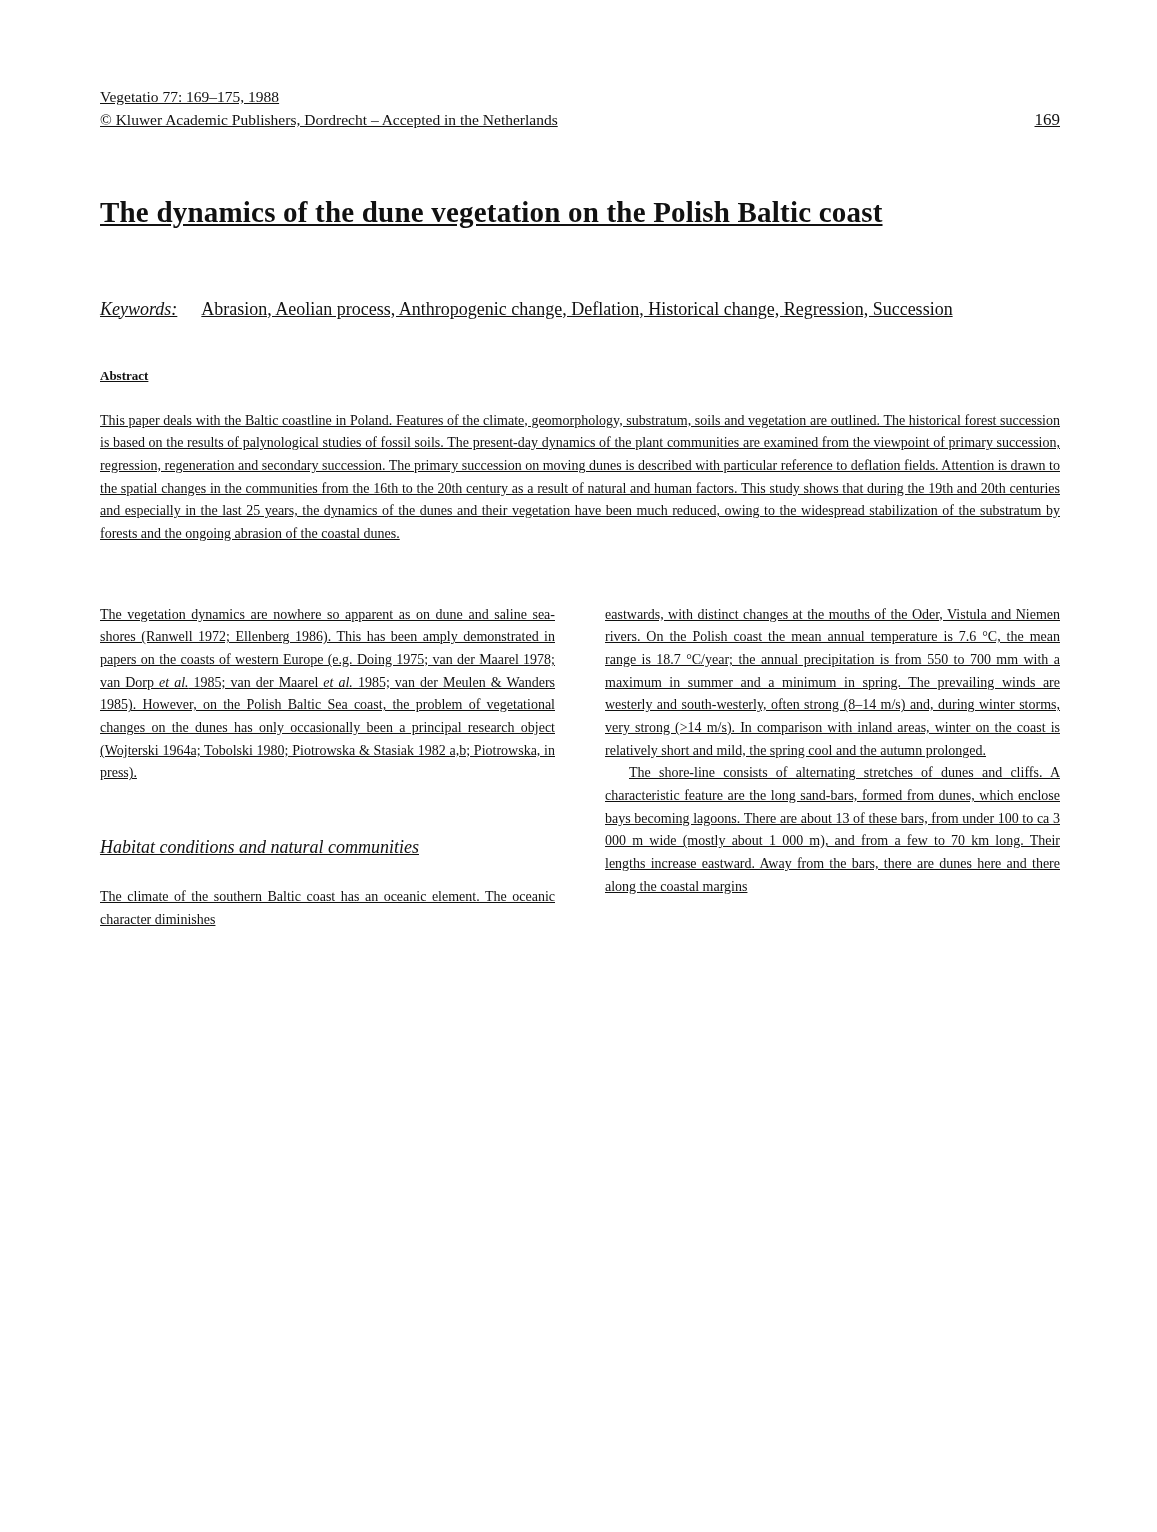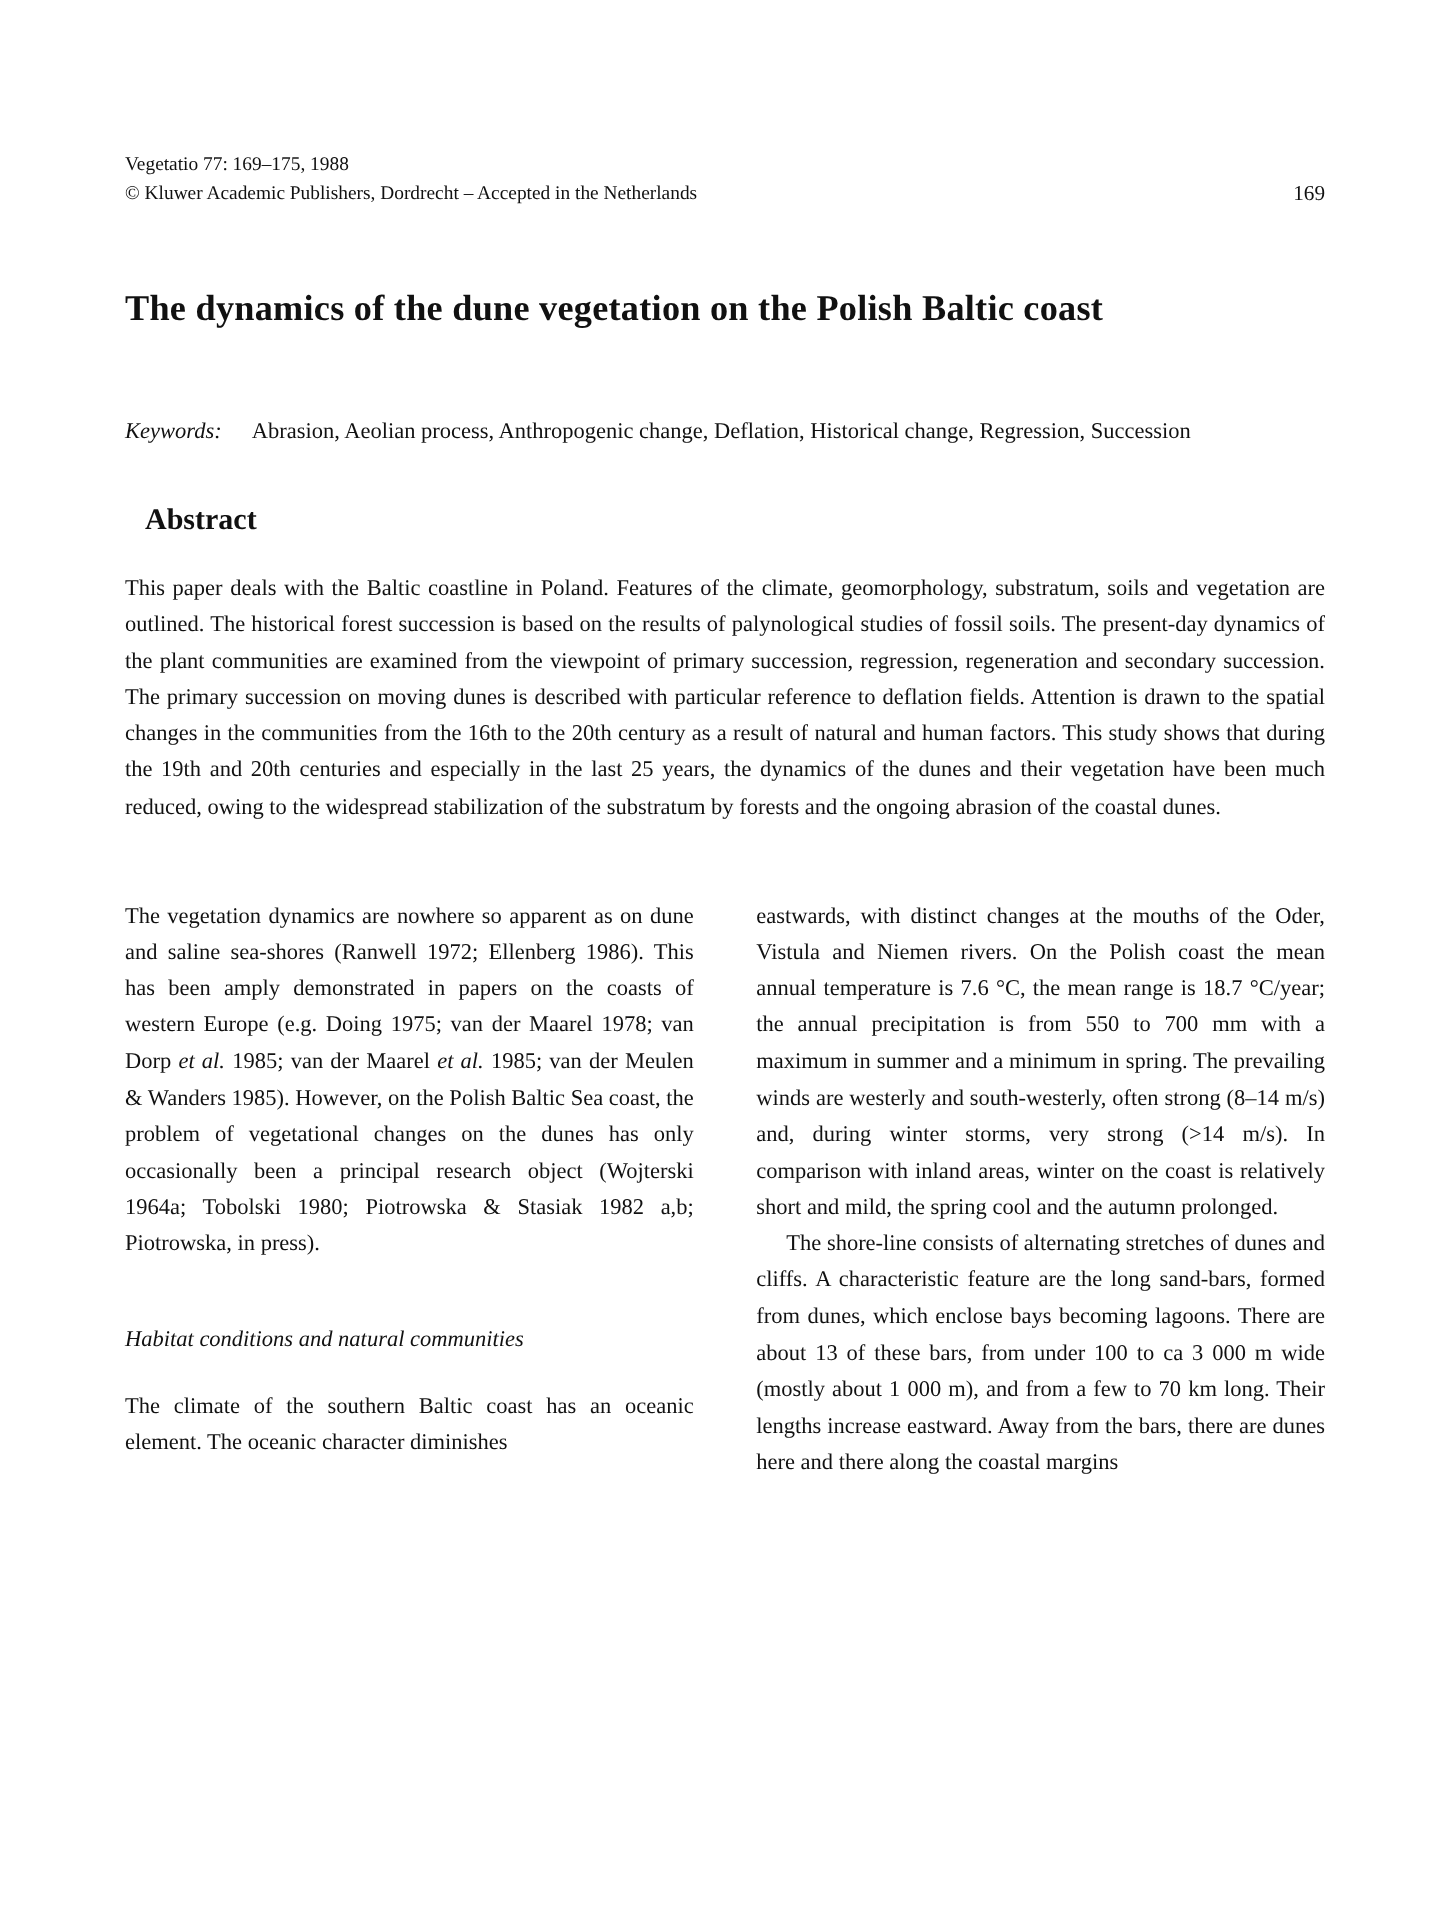"Vegetatio 77: 169–175, 1988" .page { padding: 120px 97px 40px 100px -> 85px 97px 40px 100px; text-decoration: none -> underline }
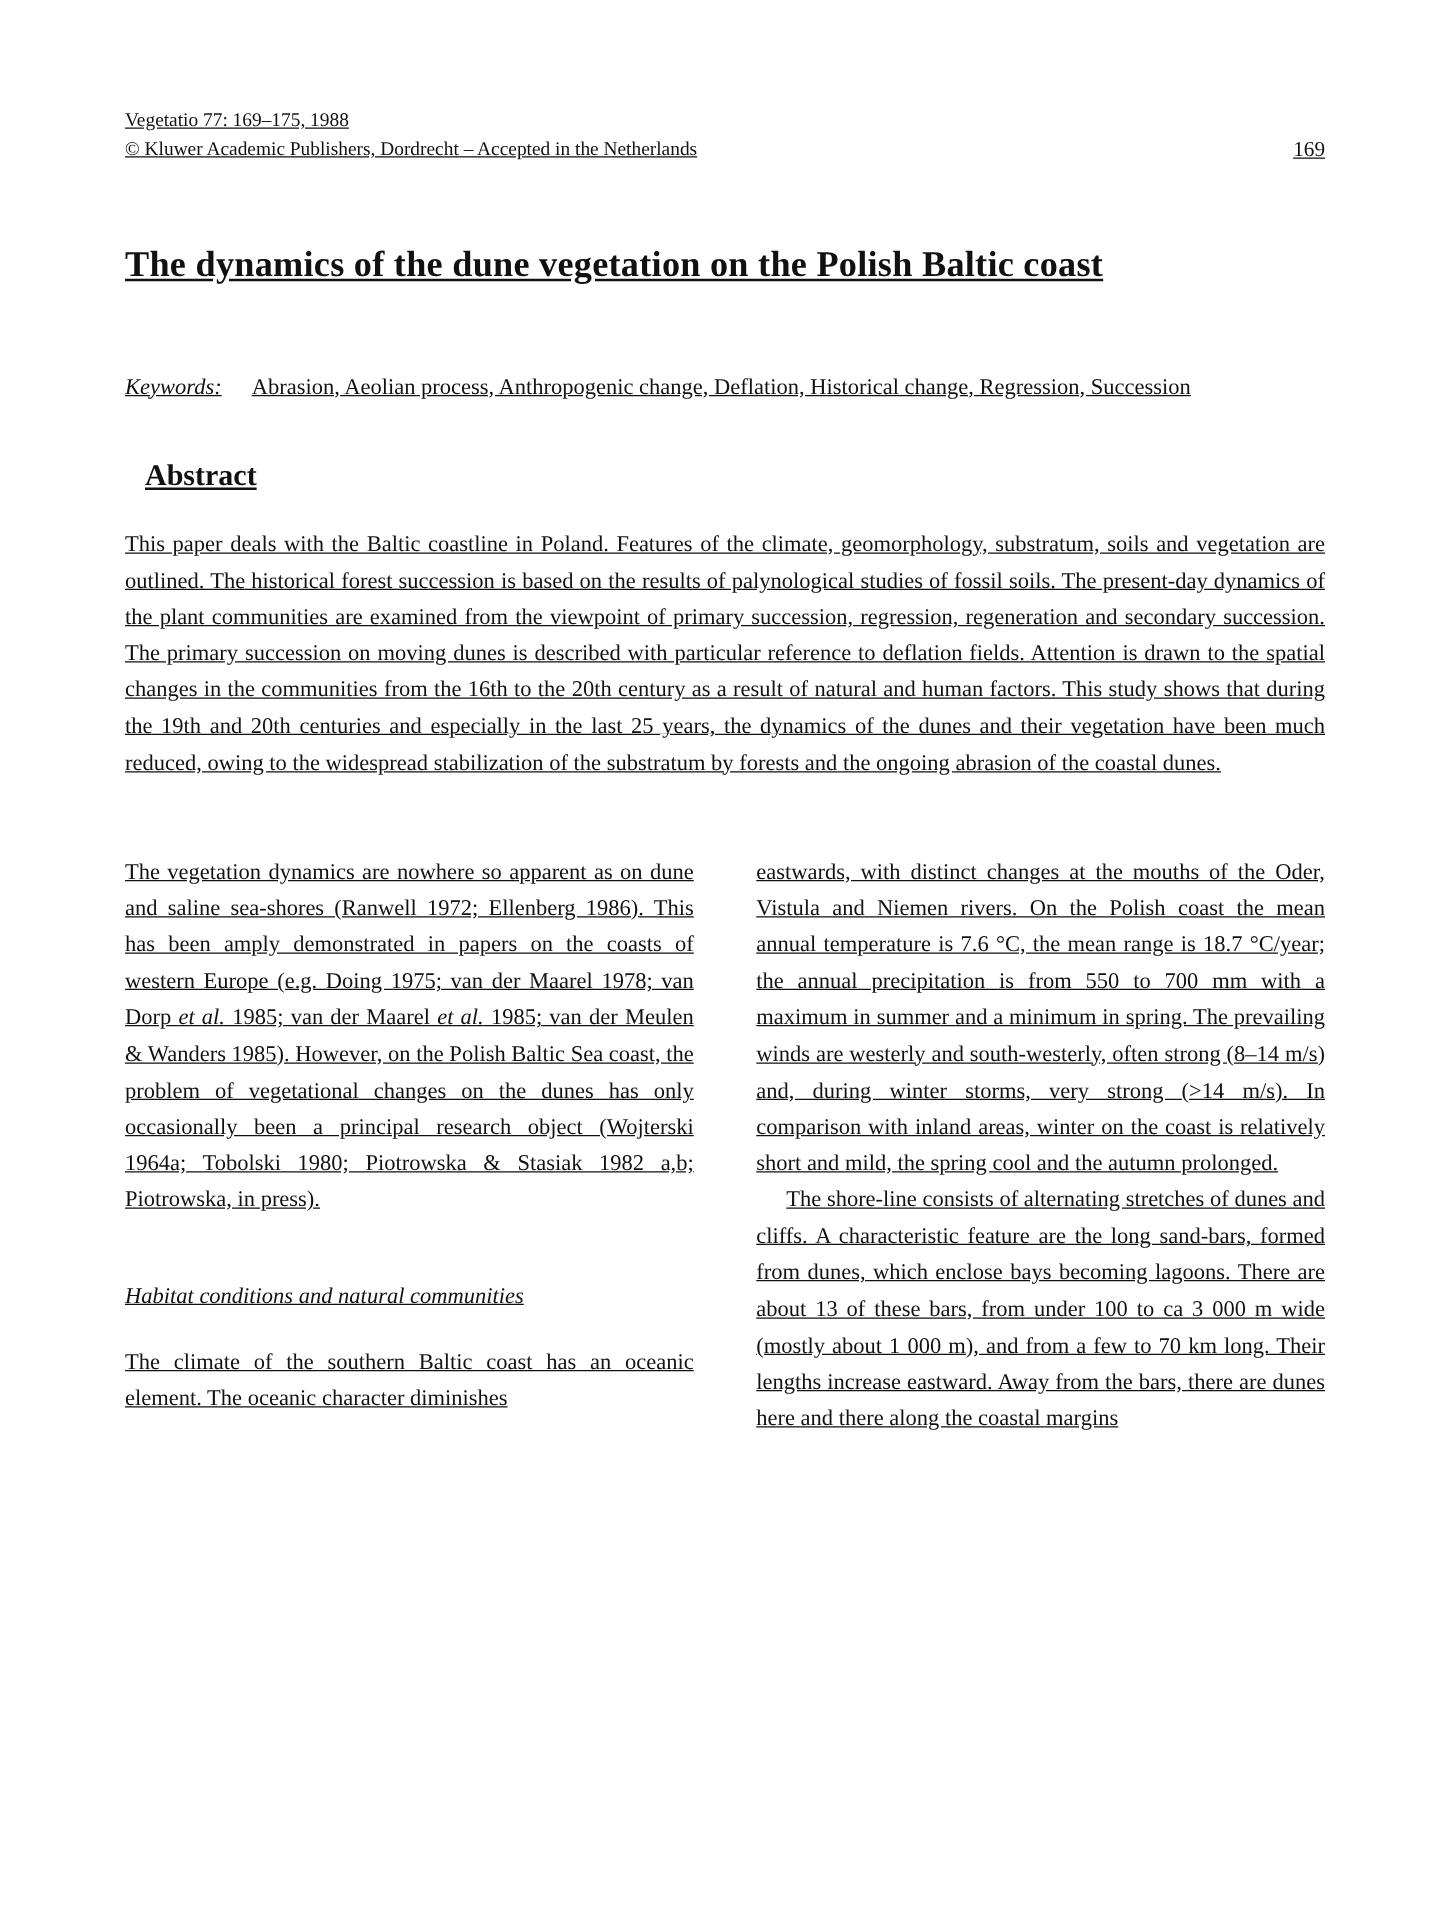"Abstract" .section-heading { font-size: 24px -> 13px; margin-left: 16px -> none }
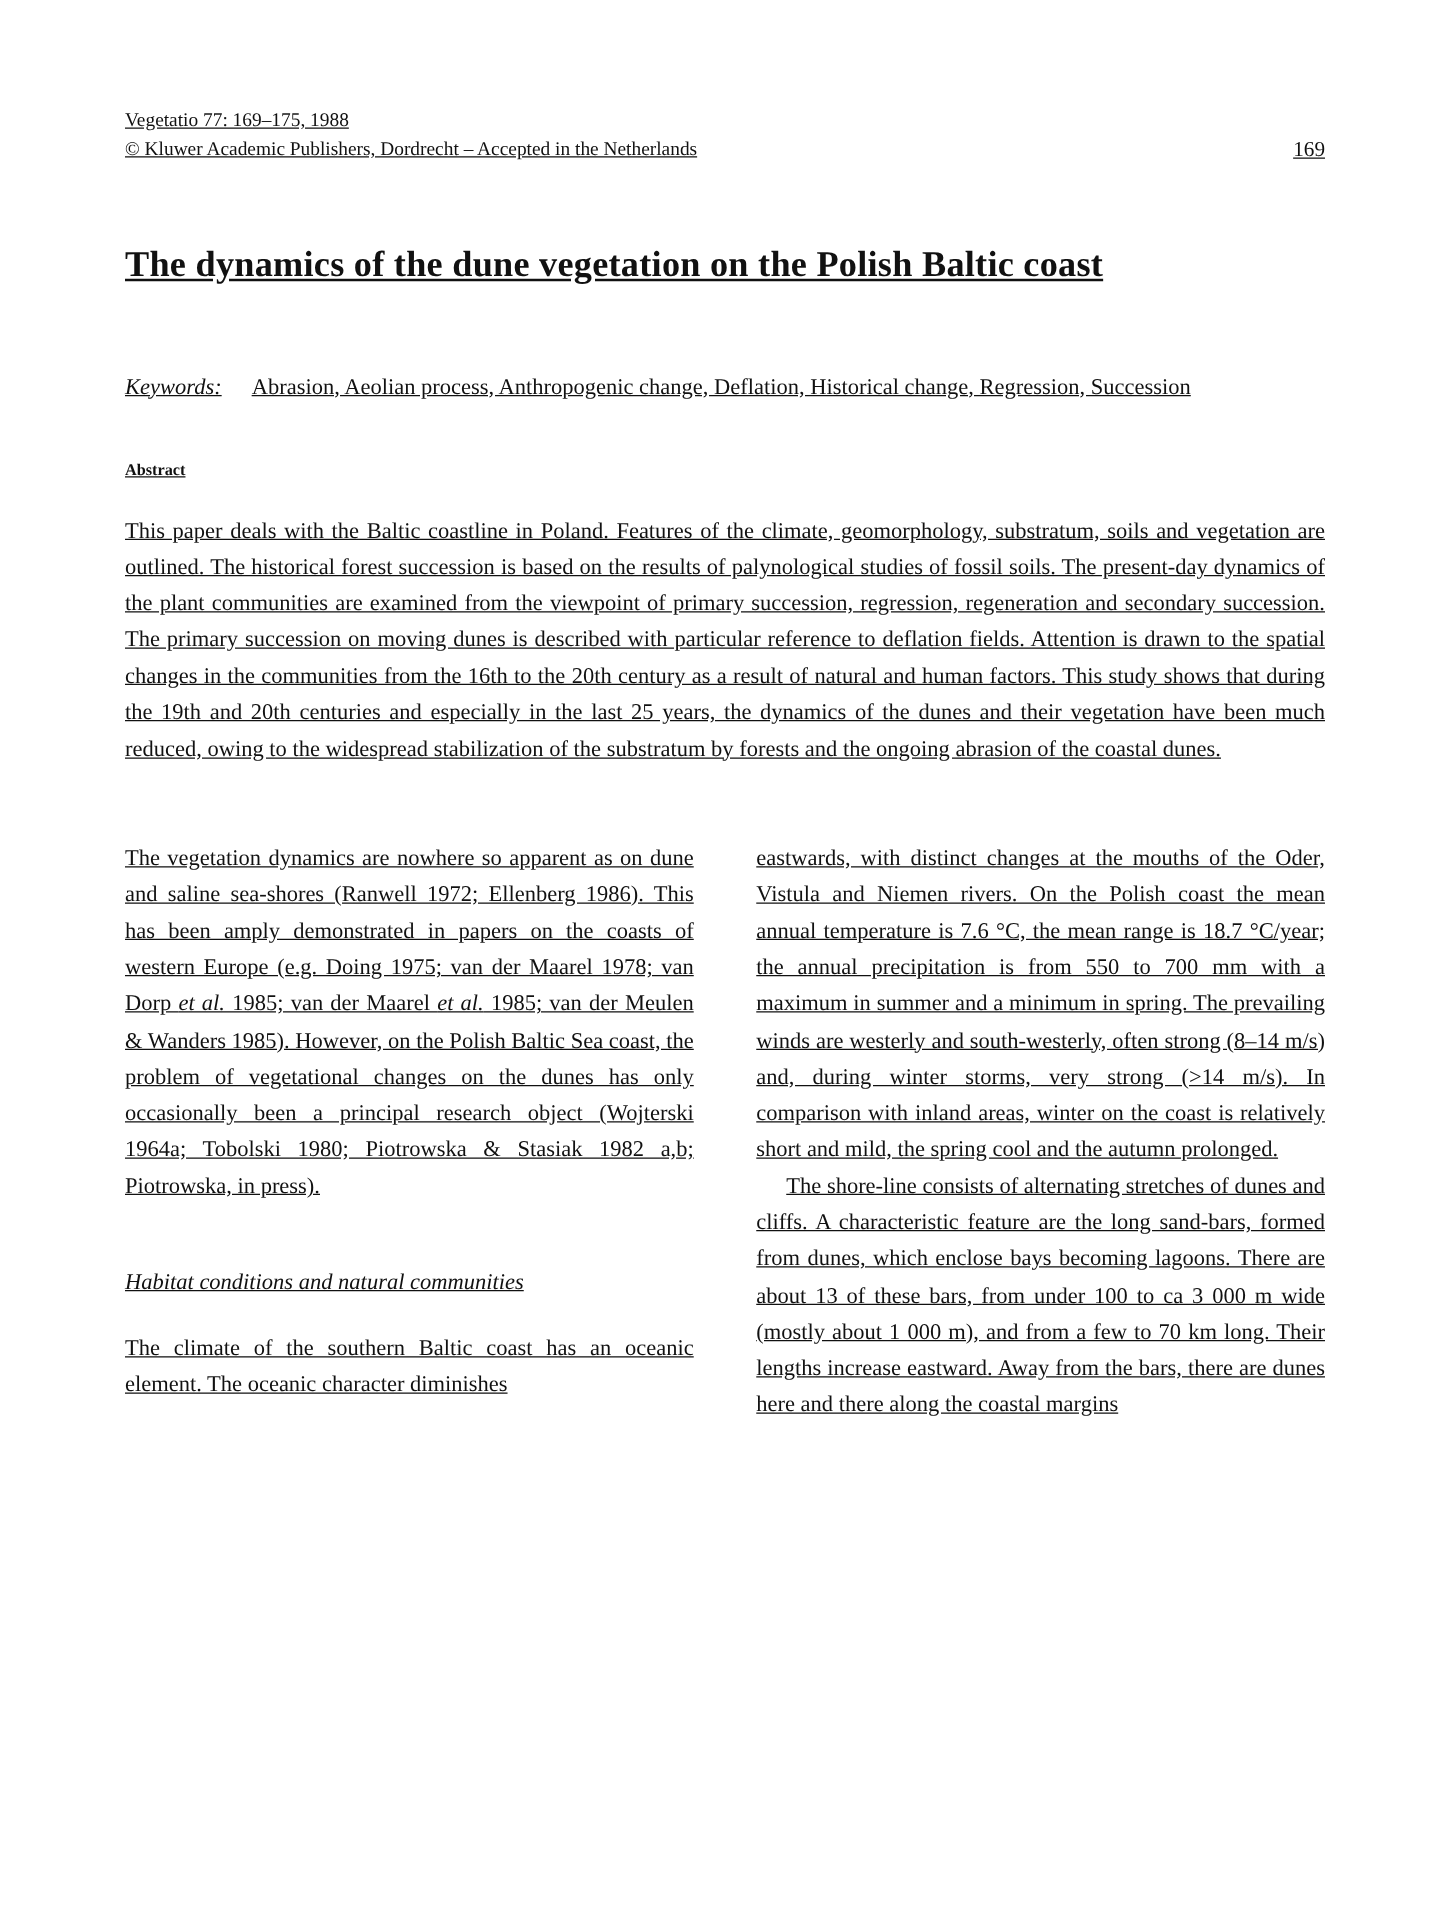"This paper deals with the" .body-text { font-size: 18px -> 14px }
